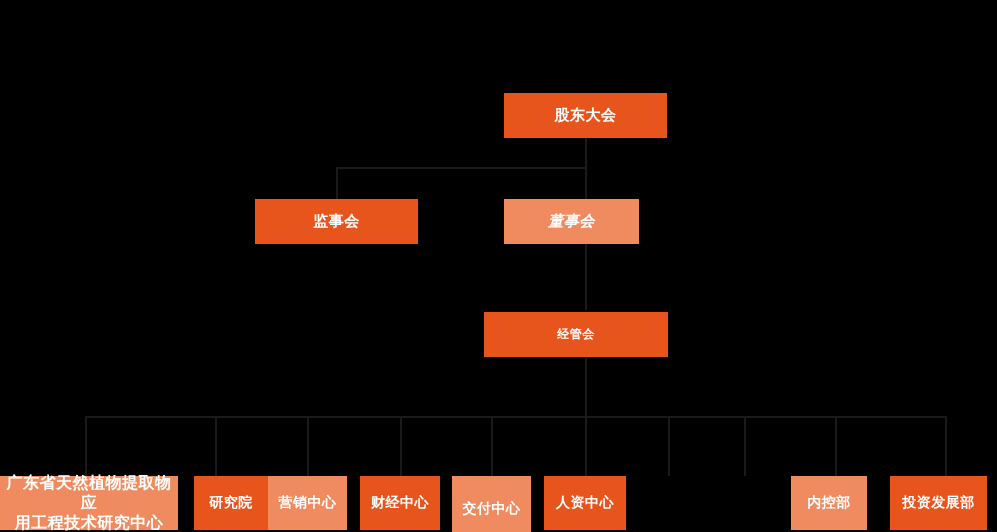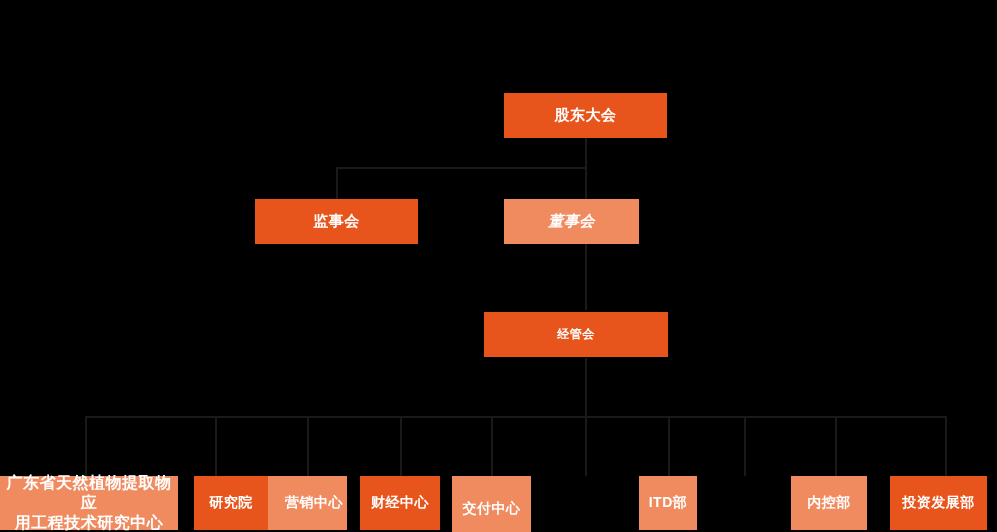"营销中心" div.node { text-align: right -> none }
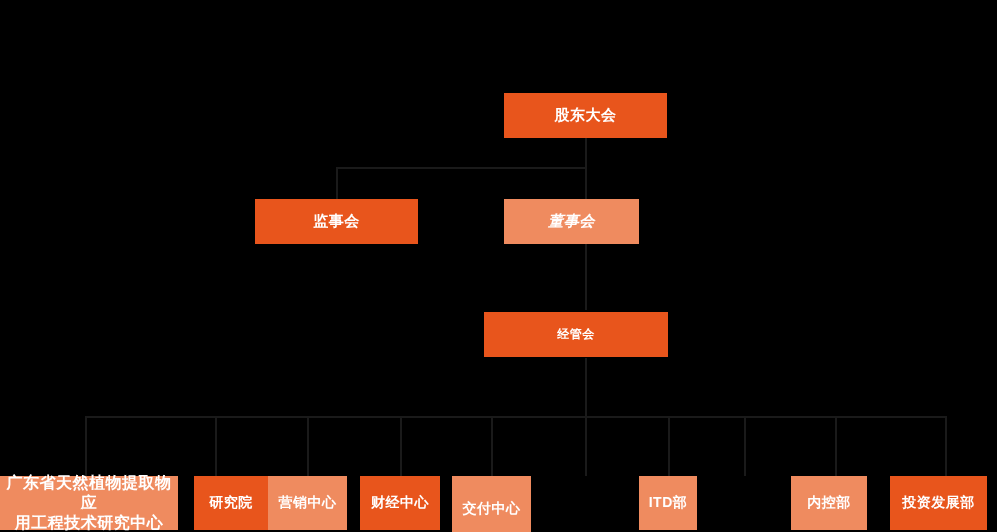"人资中心" div.node { html: none -> <div> <span>人资中心</span> </div> }
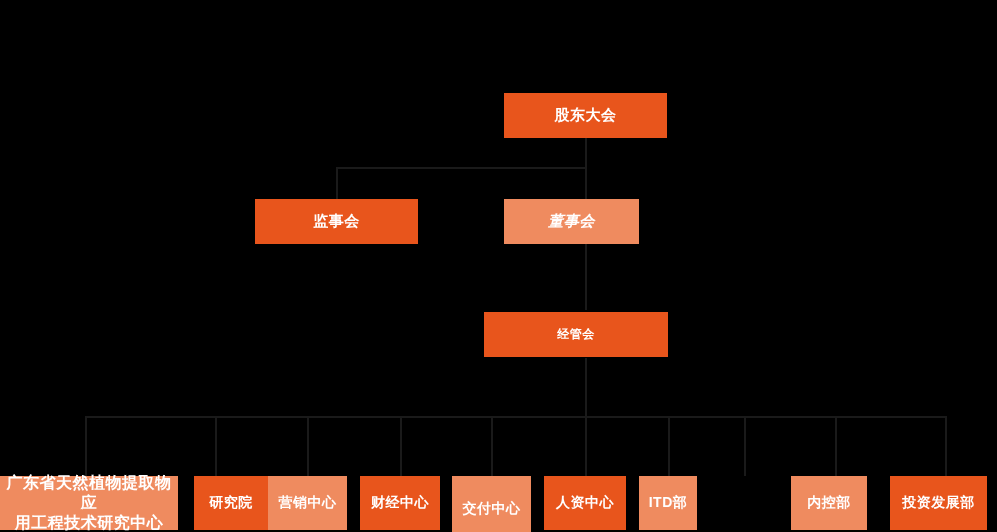"ITD部" div.node { html: <div> <span>ITD部</span> </div> -> none }
